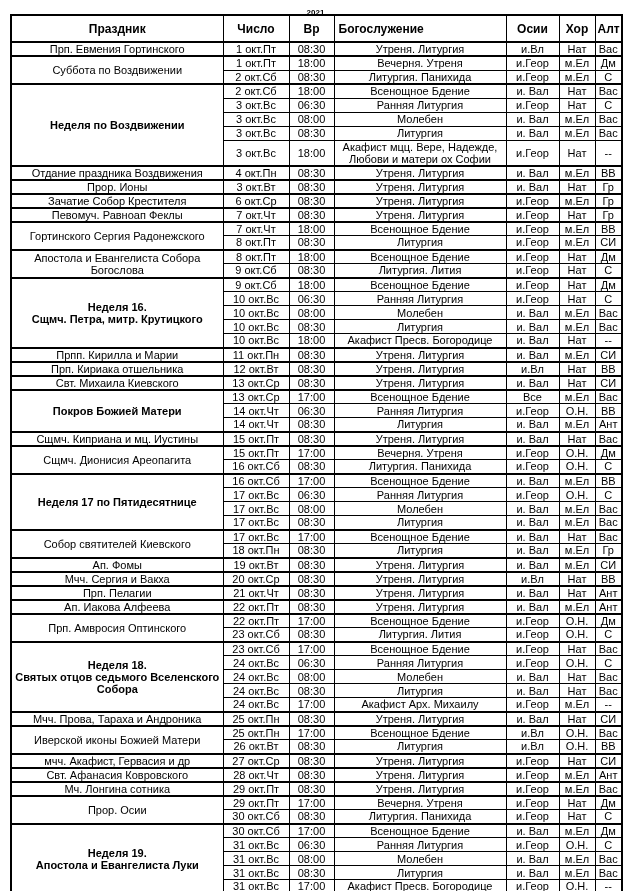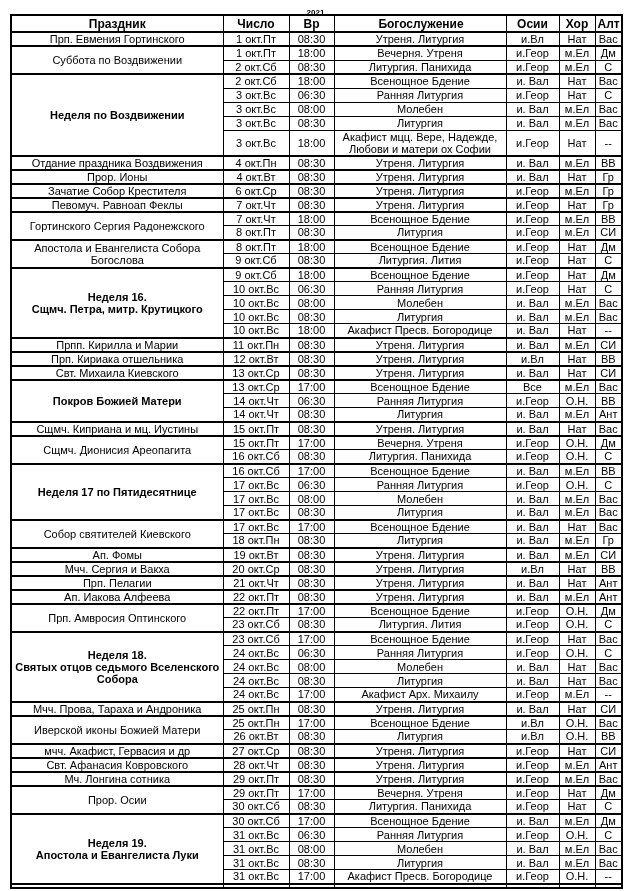"Праздник" table.schedule th { height: 17px -> 27px }
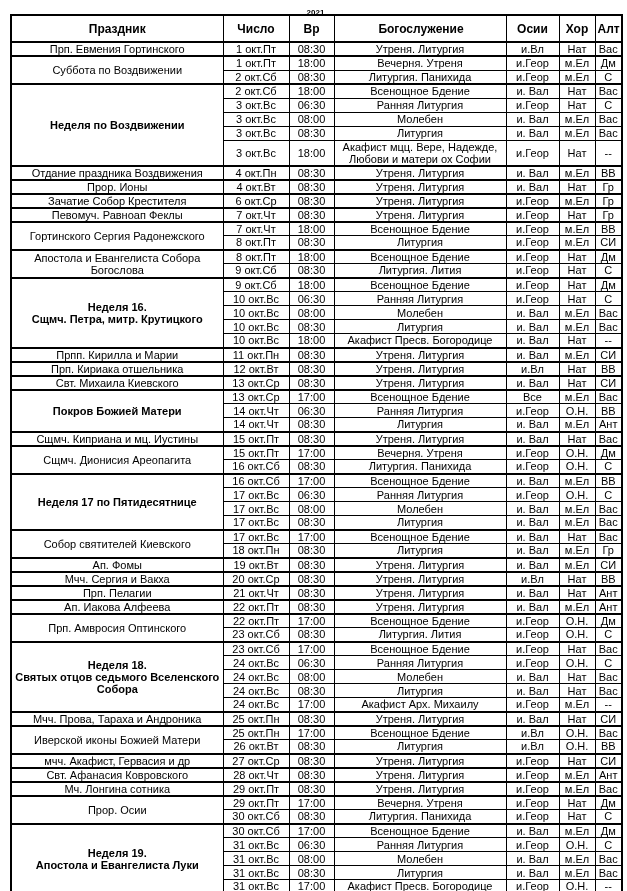"Богослужение" table.schedule th.h-service { text-align: center -> left }
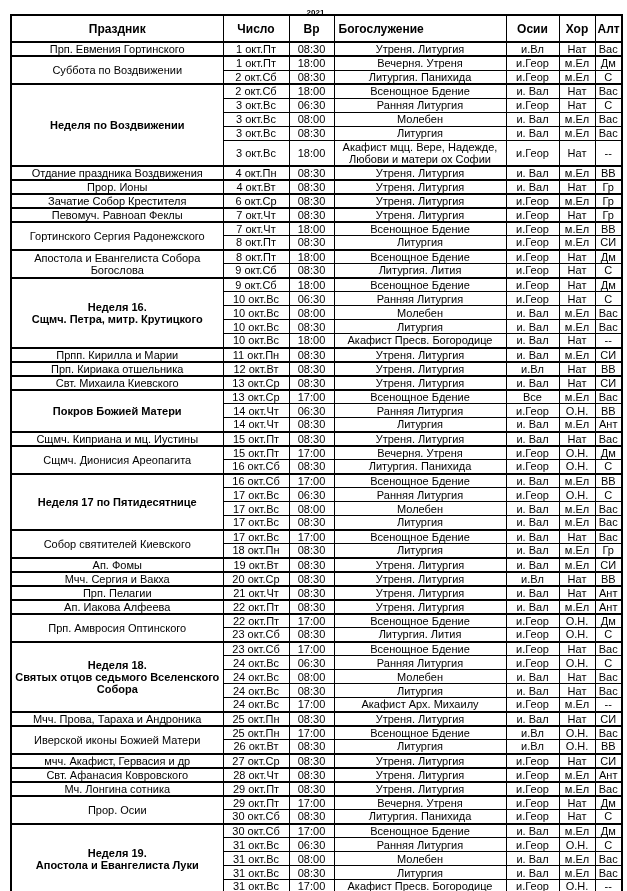"4 окт.Вт" td { text: 4 -> 3 }
